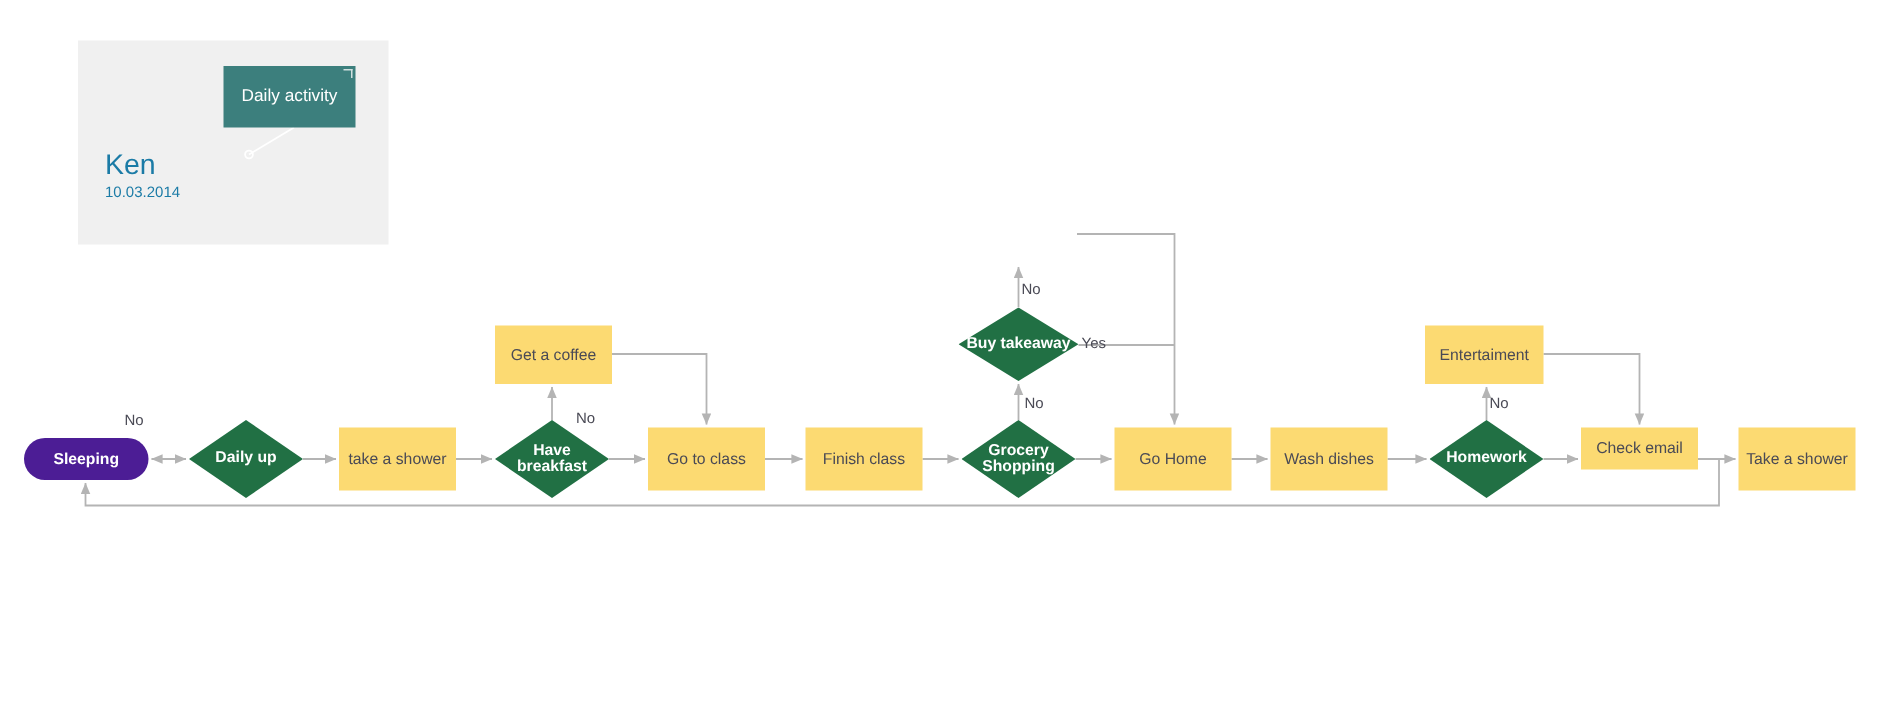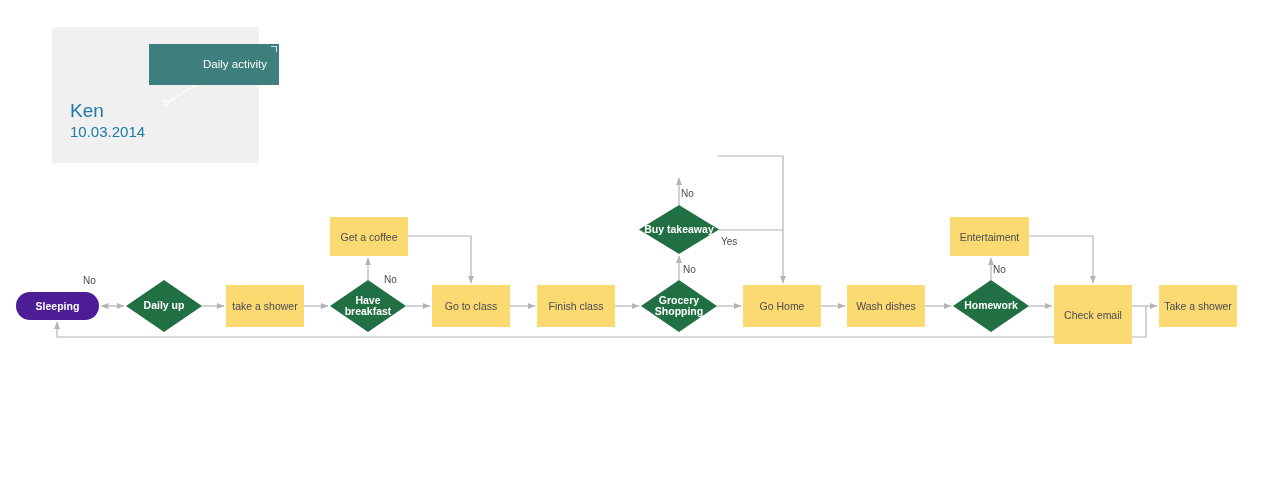"Daily activity" .callout-box { padding-left: 42px -> none }
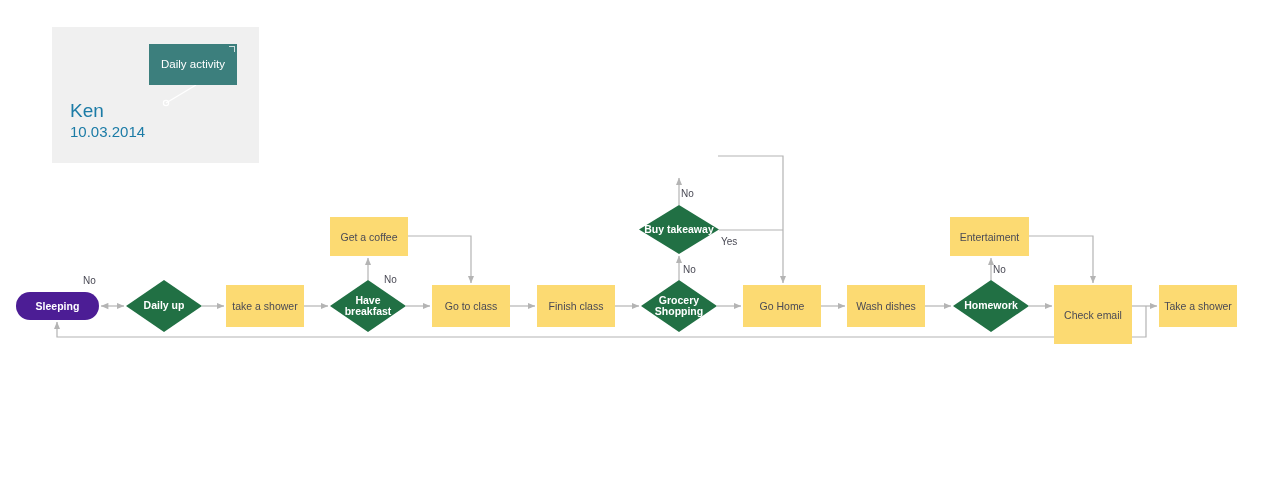"10.03.2014" .author-date { font-size: 15px -> 10px }
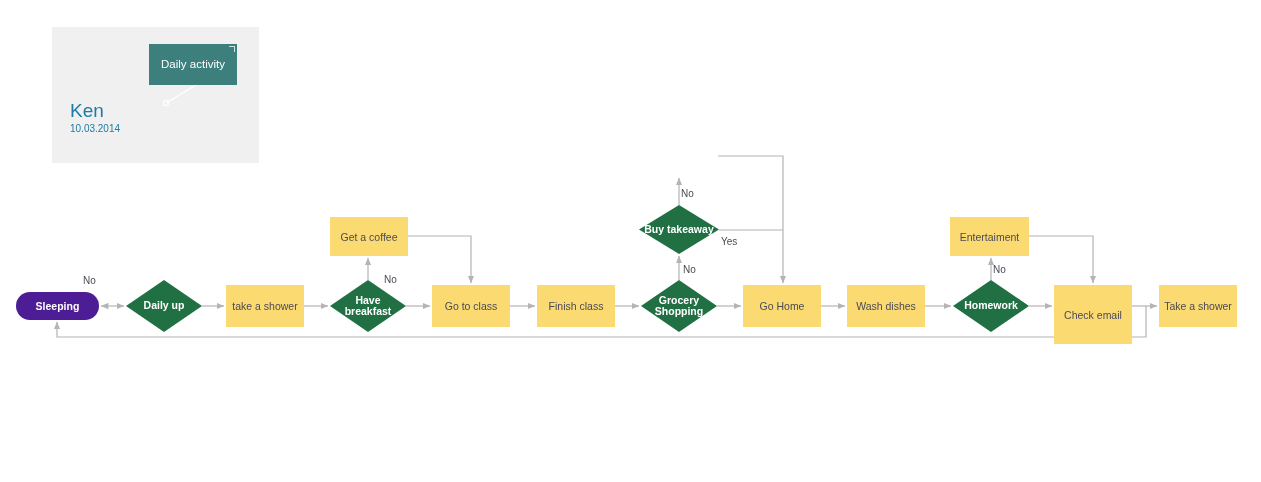"Yes" div.edge-label { top: 236px -> 224px }
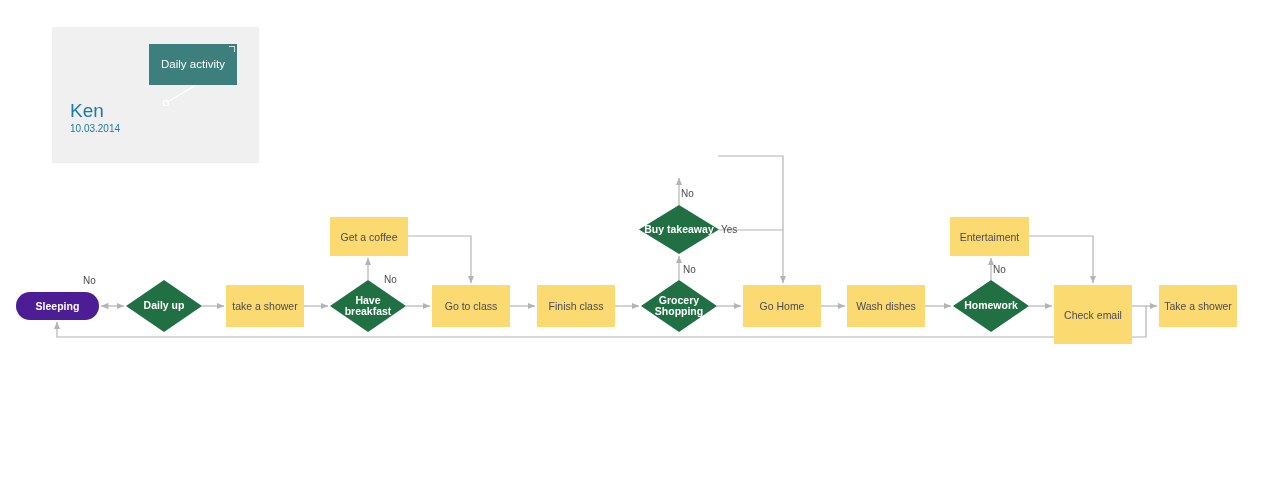"Check email" div.node { height: 59px -> 28px }
